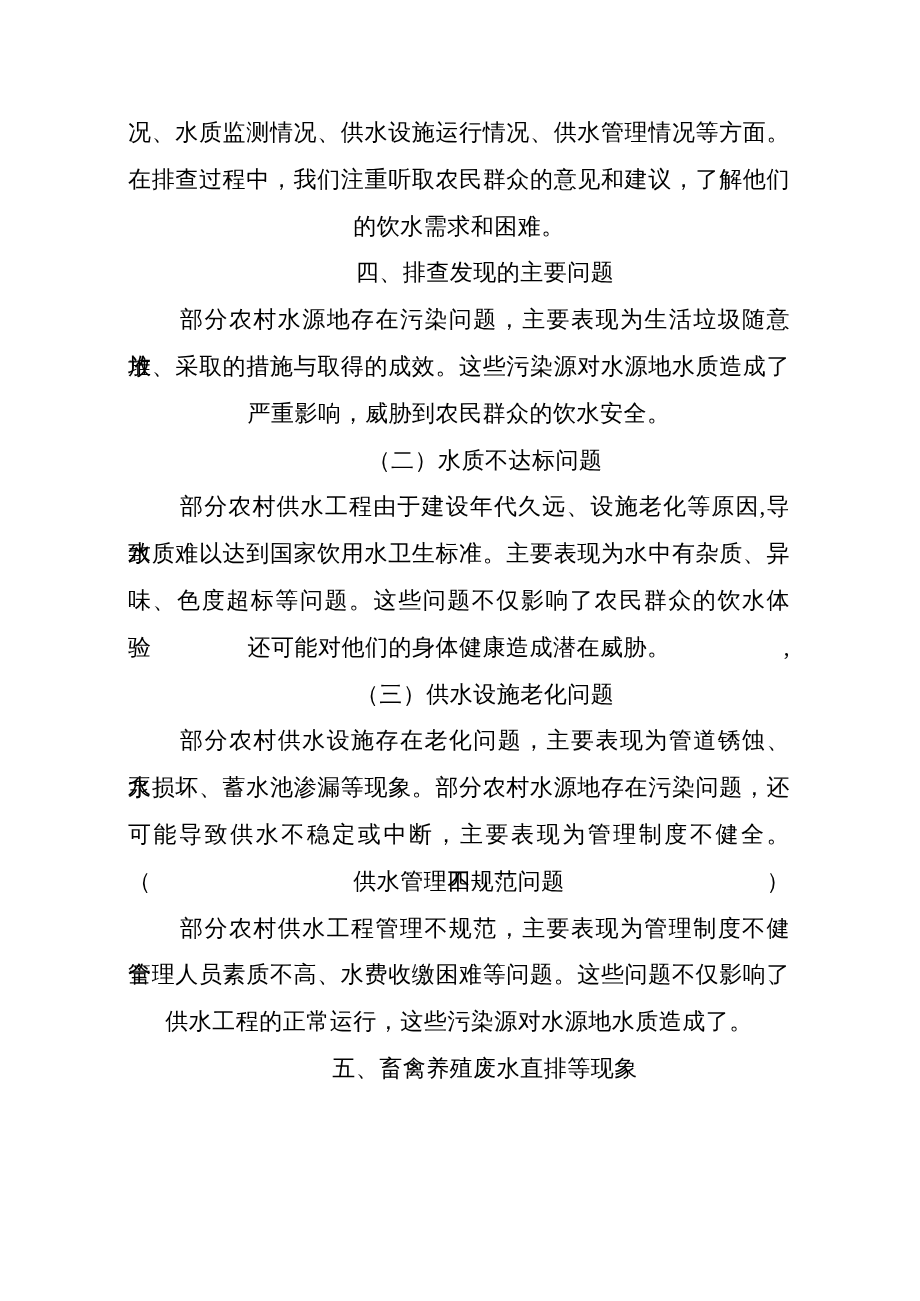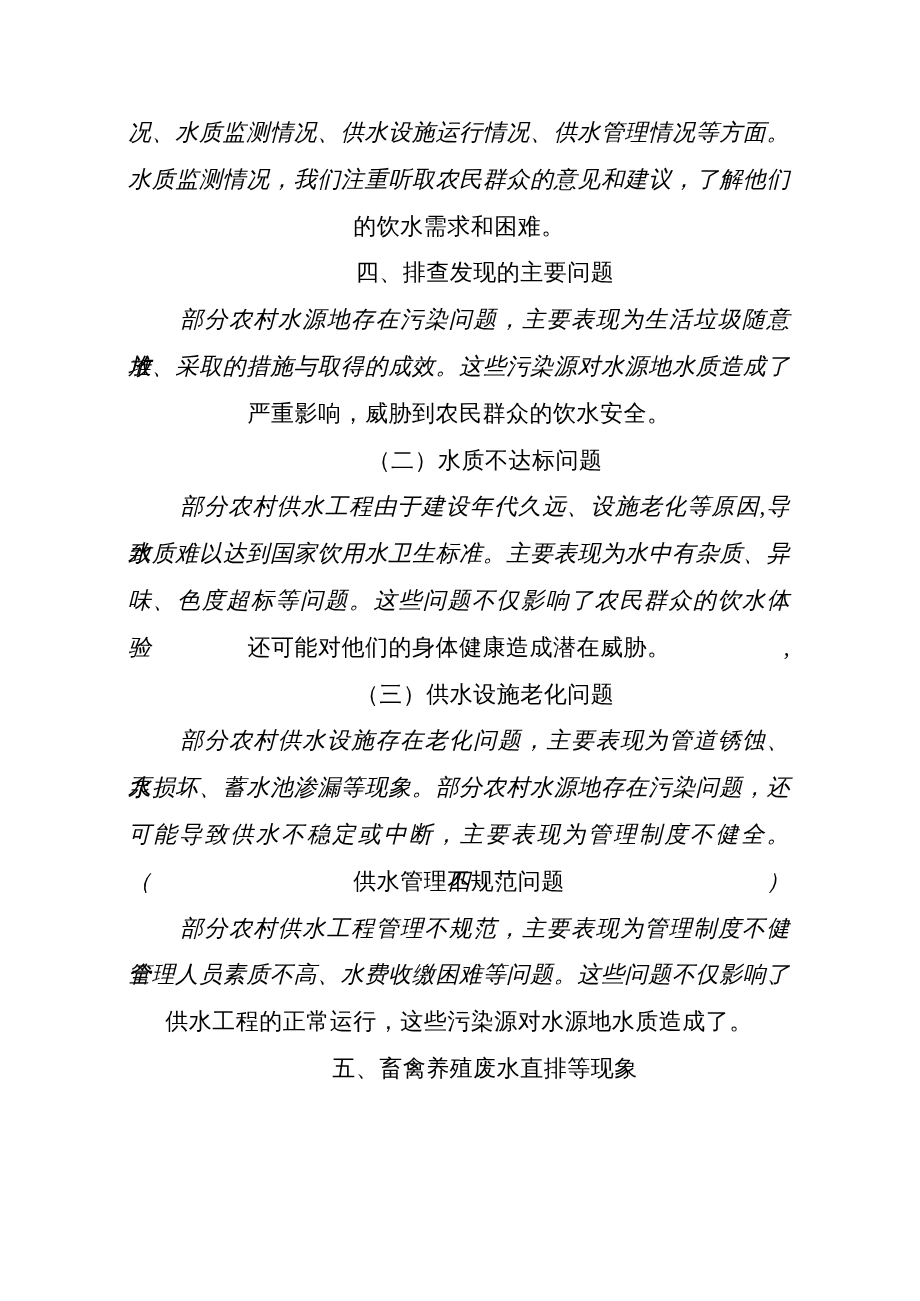"况、水质监测情况、供水设施运行情况、供水管理情况等方面。" .doc-line.justify { font-style: italic -> none }
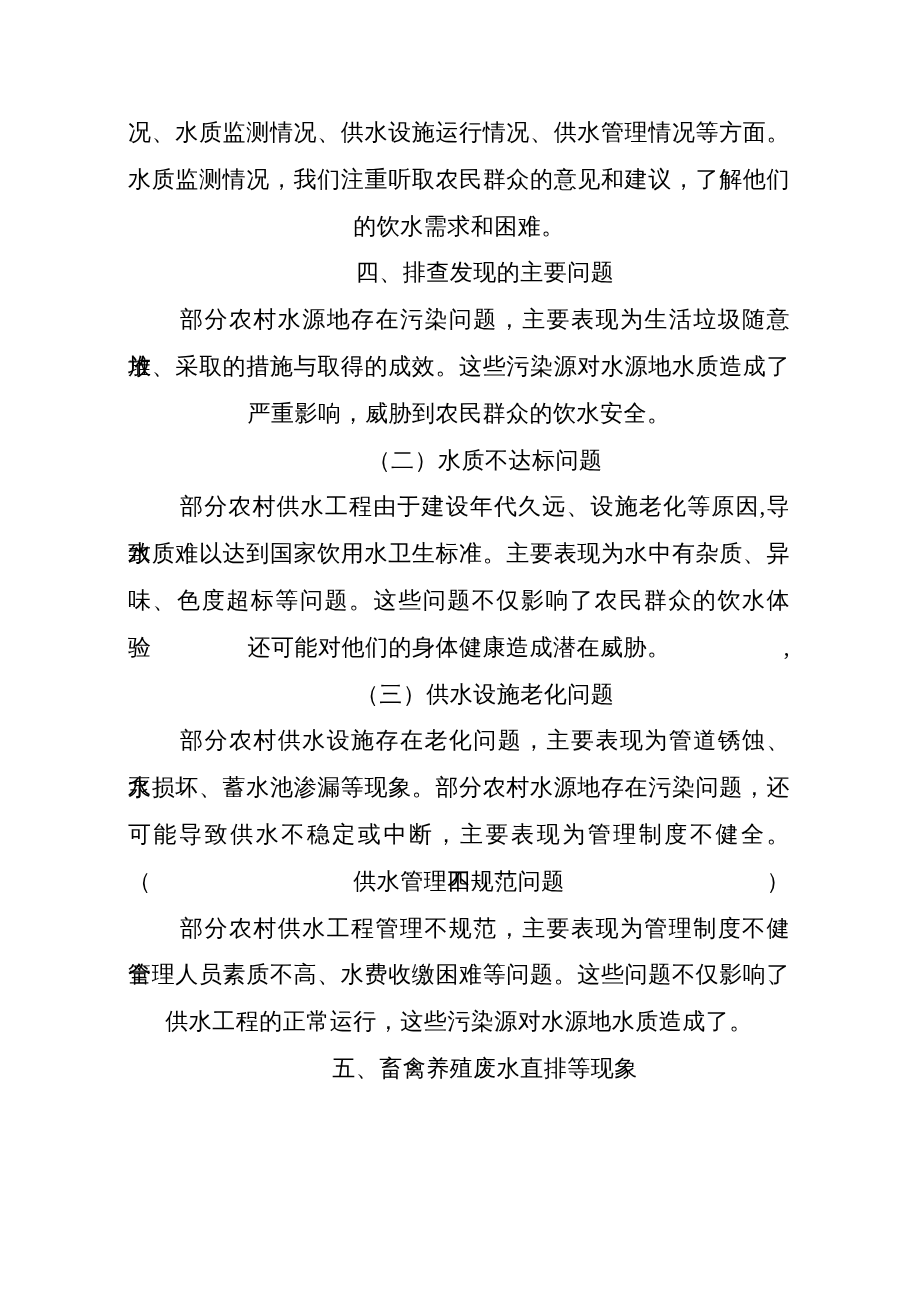"水质监测情况，我们注重听取农民群众的意见和建议，了解他们" div.doc-line { text: 水质监测情况 -> 在排查过程中 }
